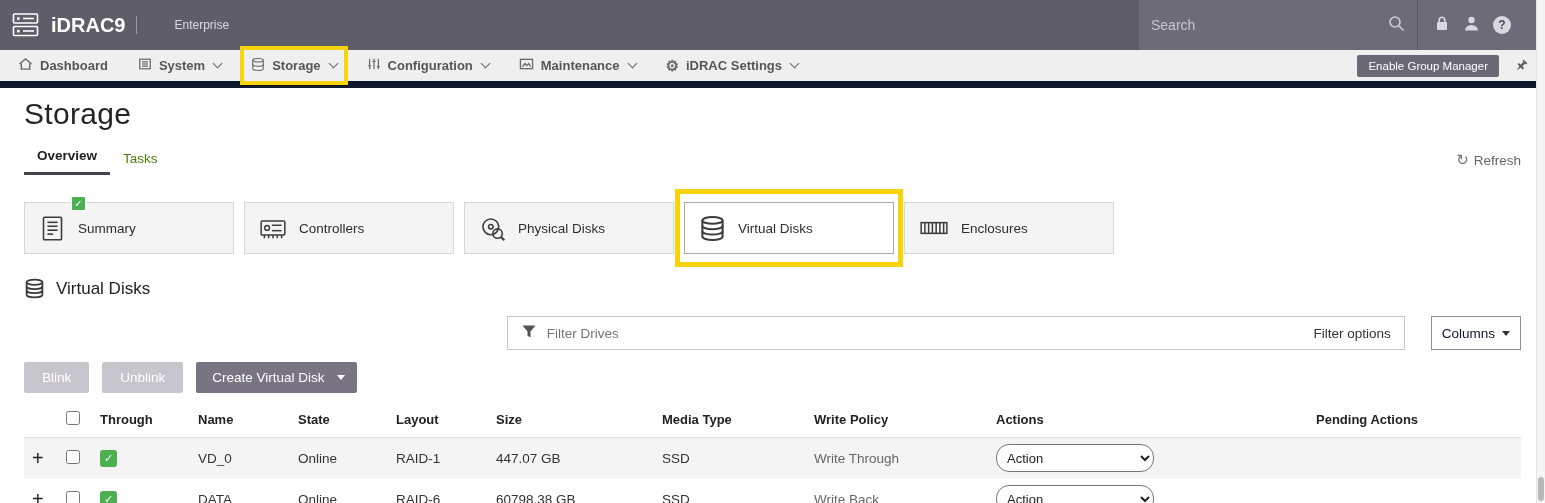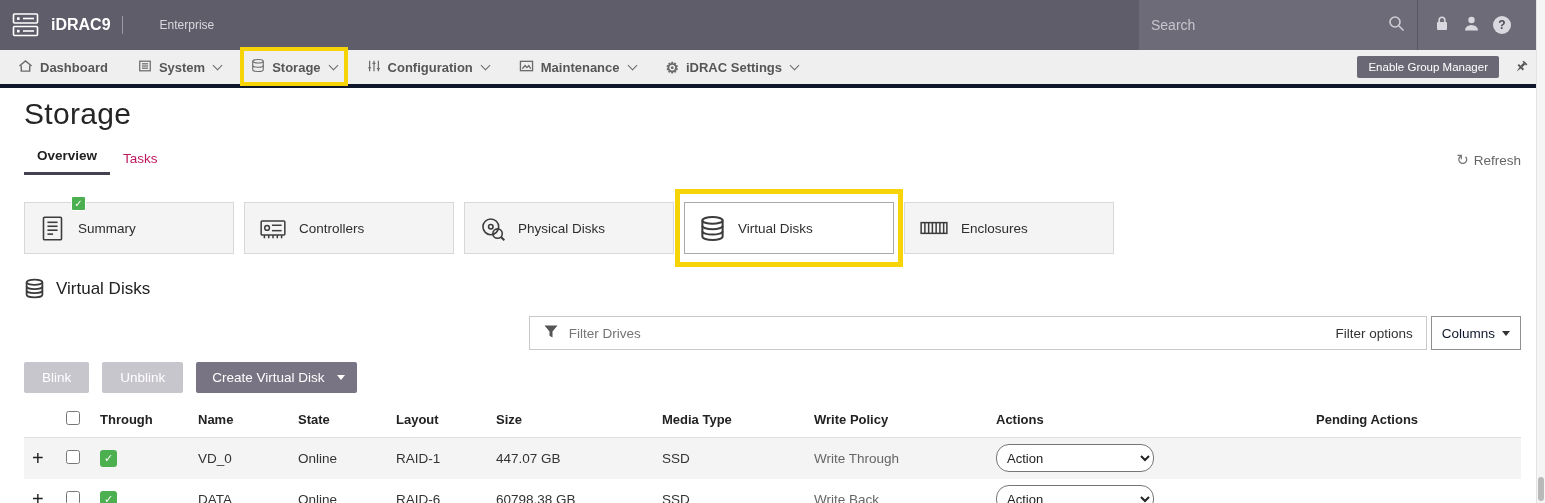"iDRAC9" .brand-name { font-size: 16px -> 20px }
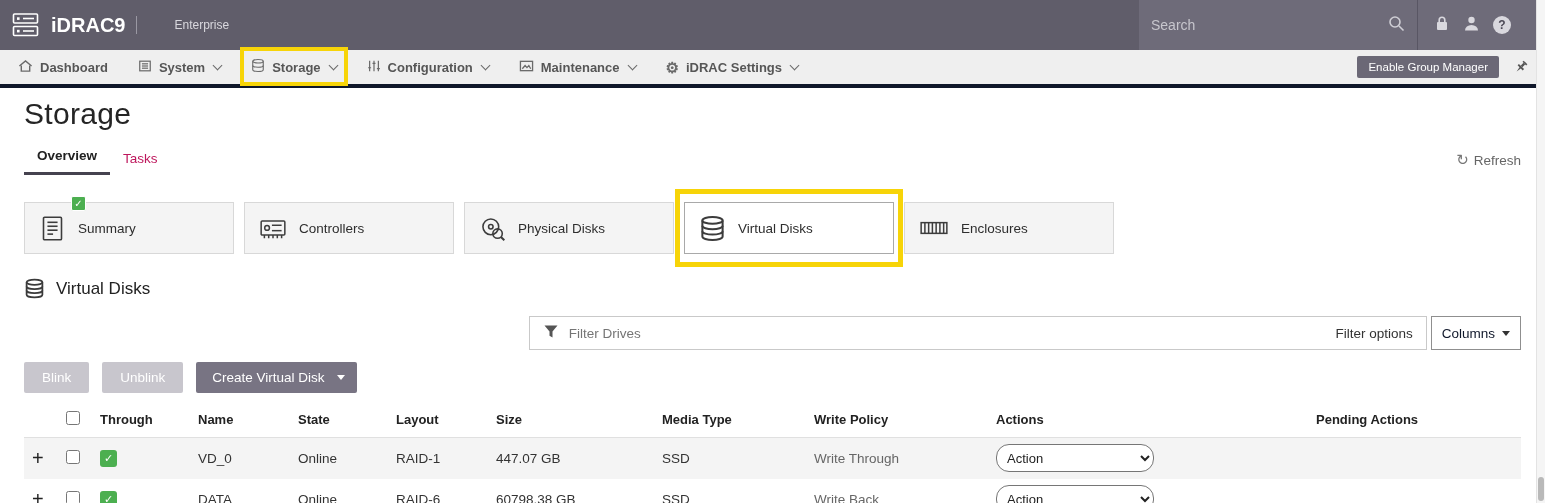"Dashboard" .navbar { border-bottom: 4px solid #0f172a -> 7px solid #0f172a }
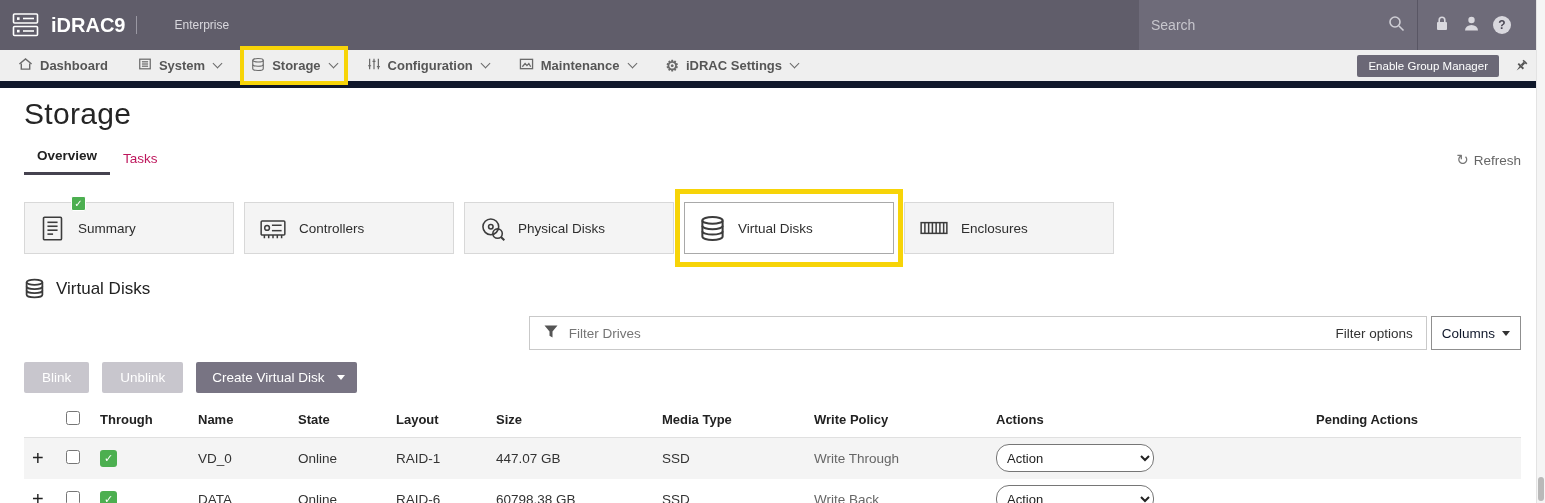"Tasks" .tab { color: #be185d -> #4d7c0f }
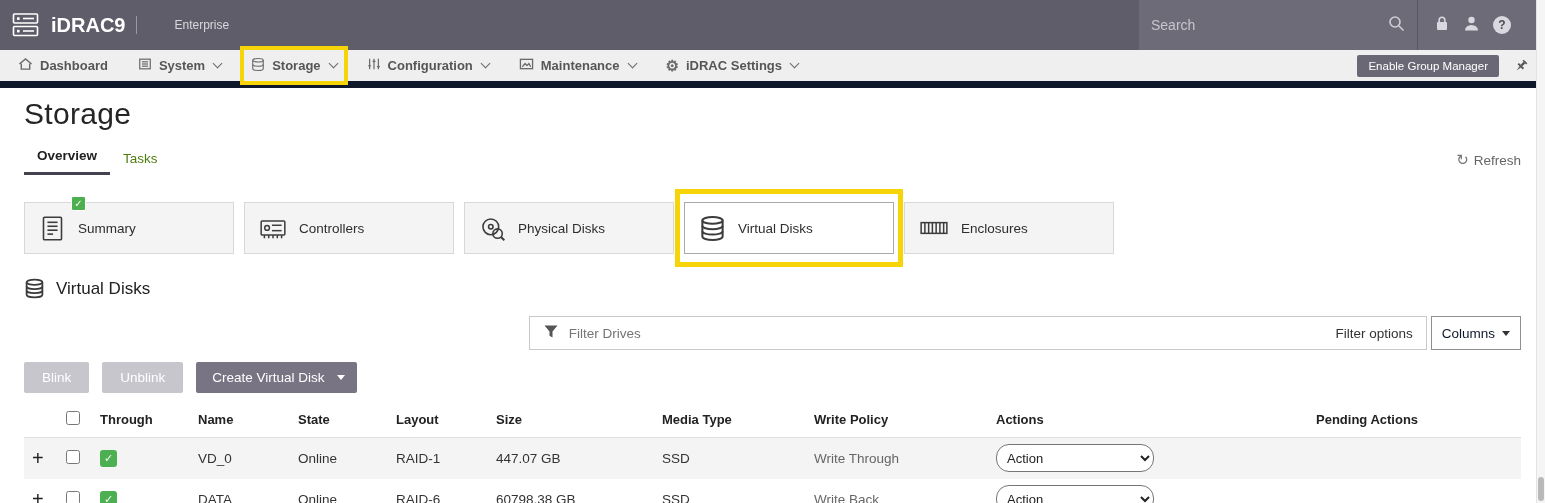"Filter Drives" .filter-row { gap: 4px -> 26px }
